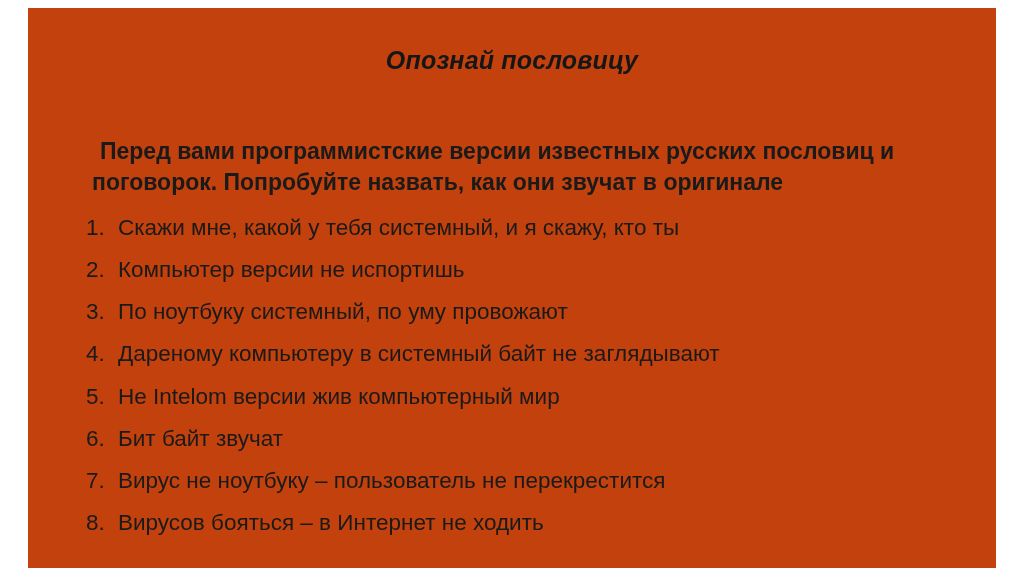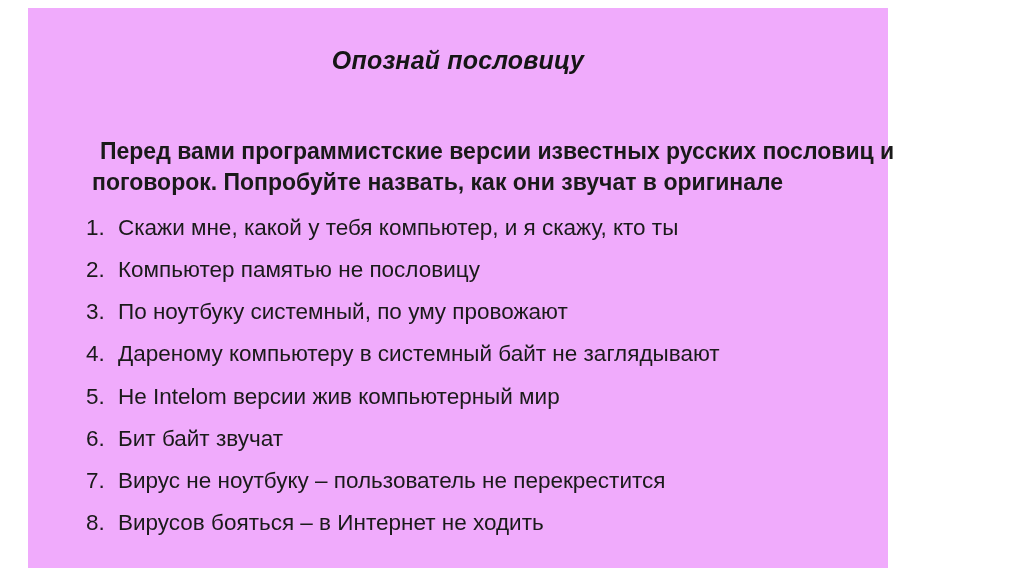"Опознай пословицу" .slide { background: #f0abfc -> #c2410c; width: 860px -> 968px }
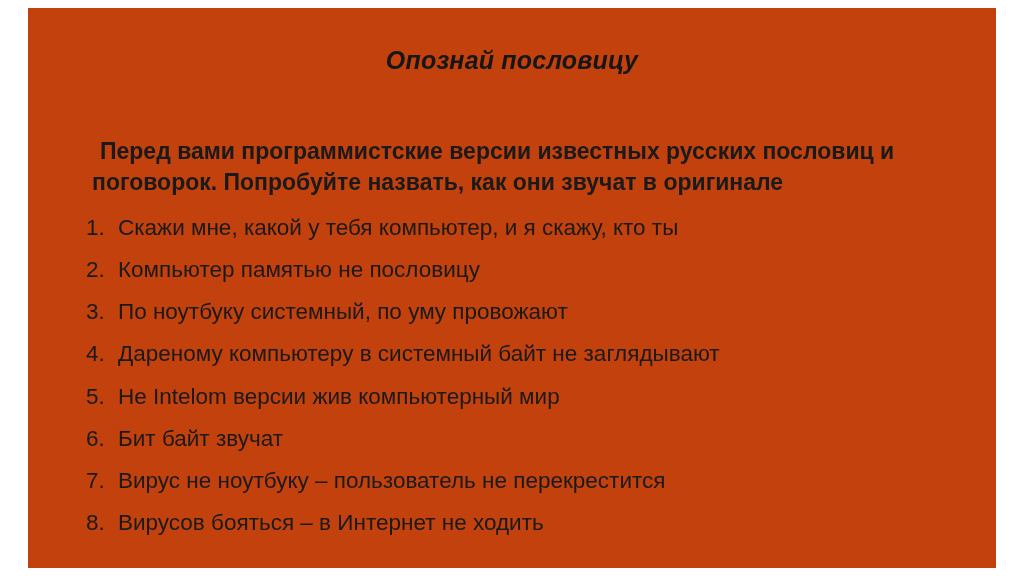"Скажи мне, какой у тебя" span.li-text { text: компьютер -> системный }
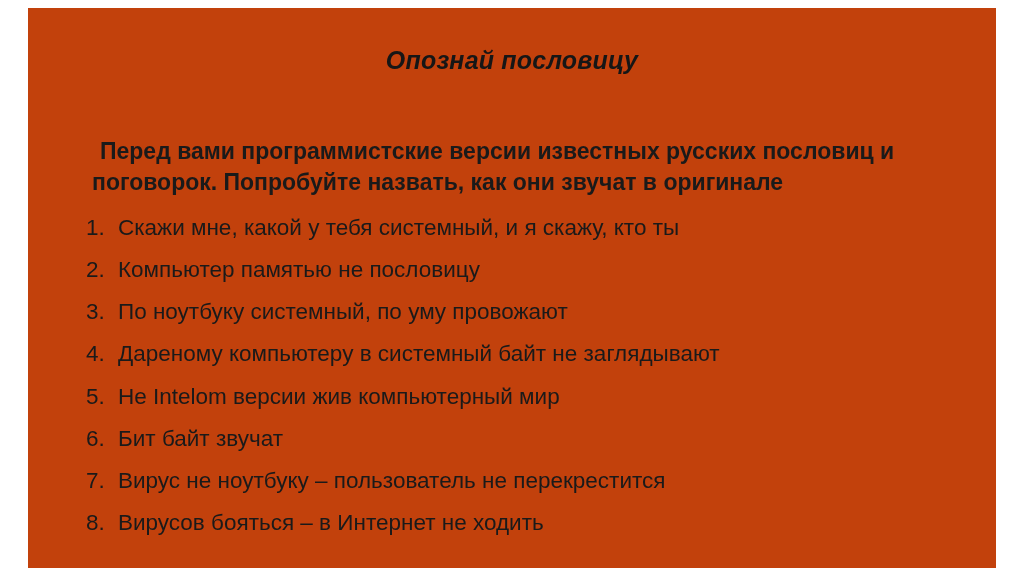"Компьютер памятью не пословицу" span.li-text { text: памятью не пословицу -> версии не испортишь }
